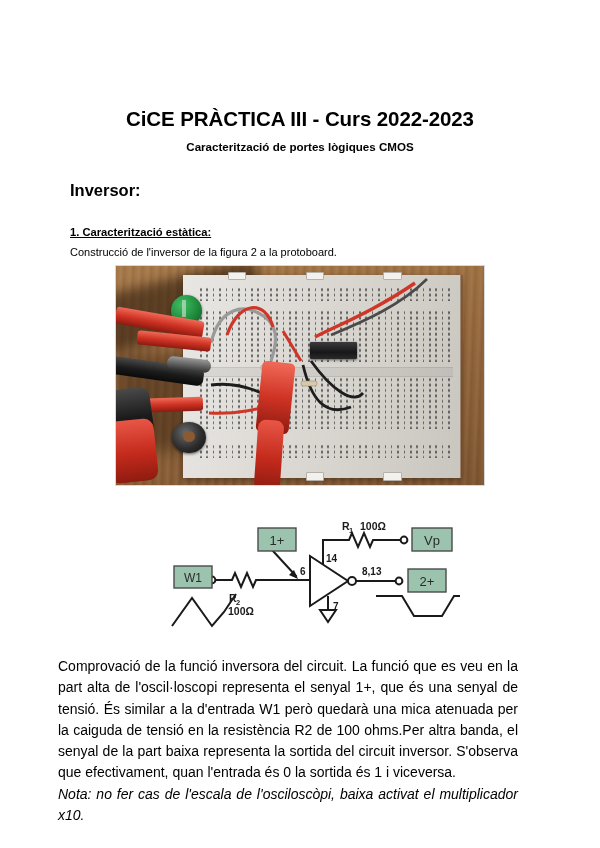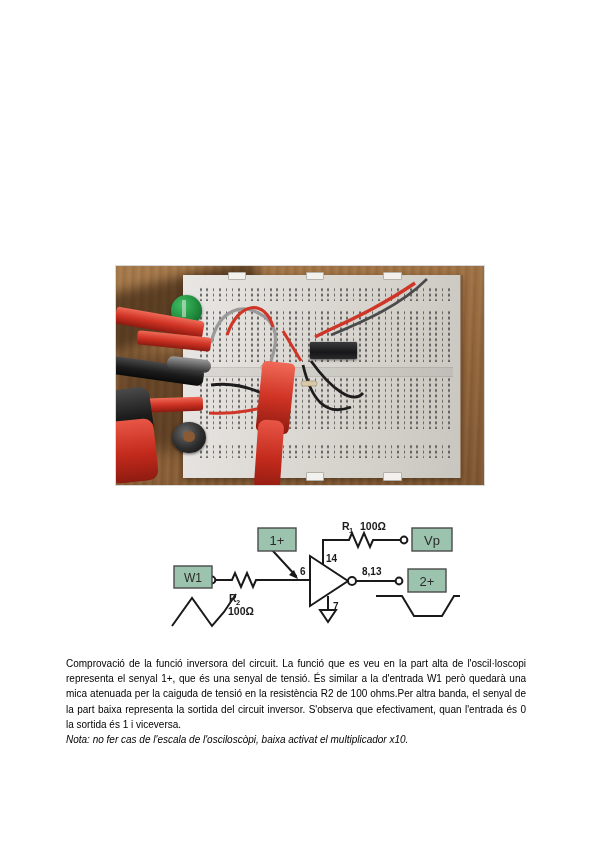"CiCE PRÀCTICA III - Curs" div.content { html: none -> <div> <h1>CiCE PRÀCTICA III - Curs 2022-2023</h1> <h2>Caracterització de portes lògiques CMOS</h2> <h3>Inversor:</h3> <h4>1. Caracterització estàtica:</h4> <p>Construcció de l'inversor de la figura 2 a la protoboard.</p> </div> }
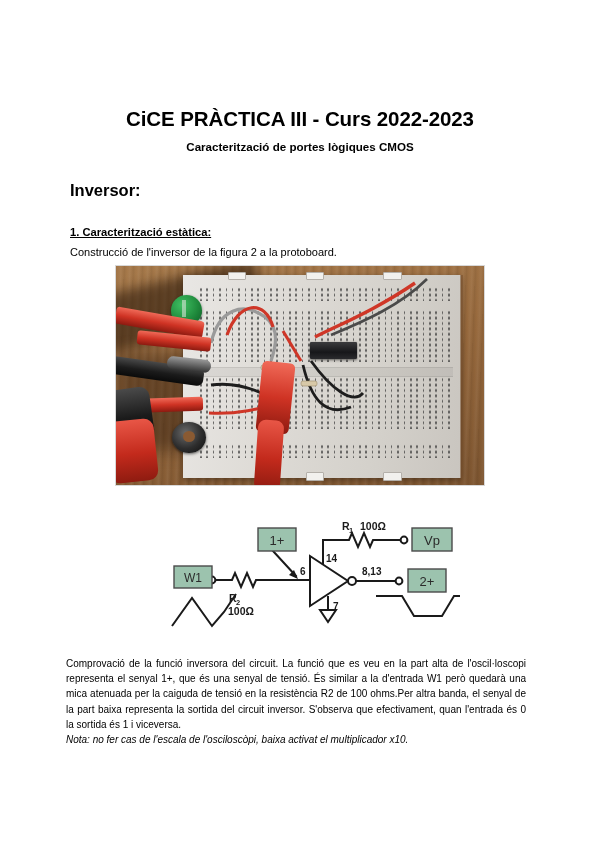"Comprovació de la funció inversora" .body-text { font-size: 10px -> 14px; left: 66px -> 58px }
